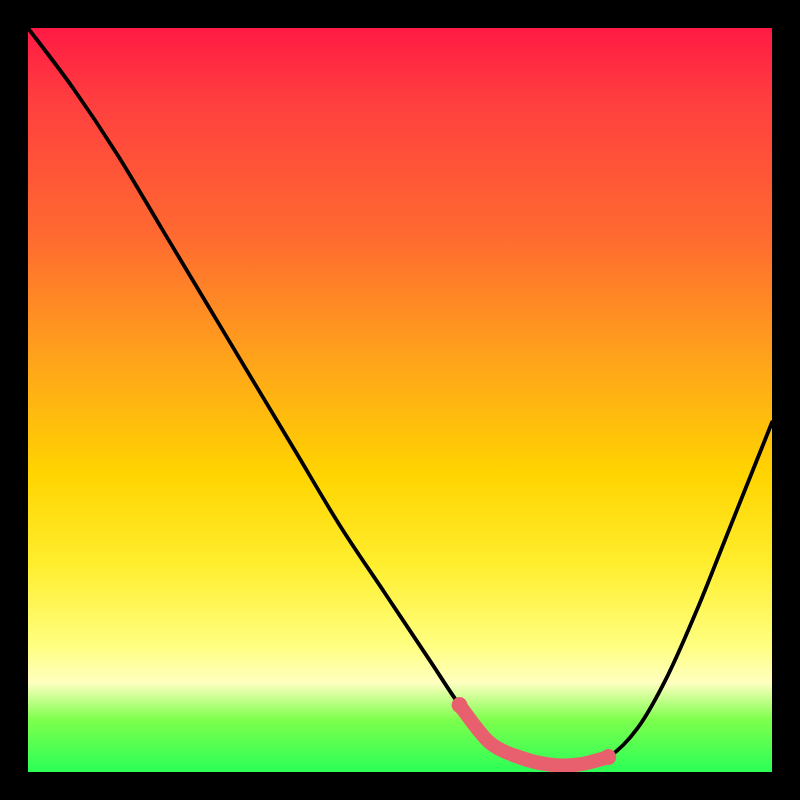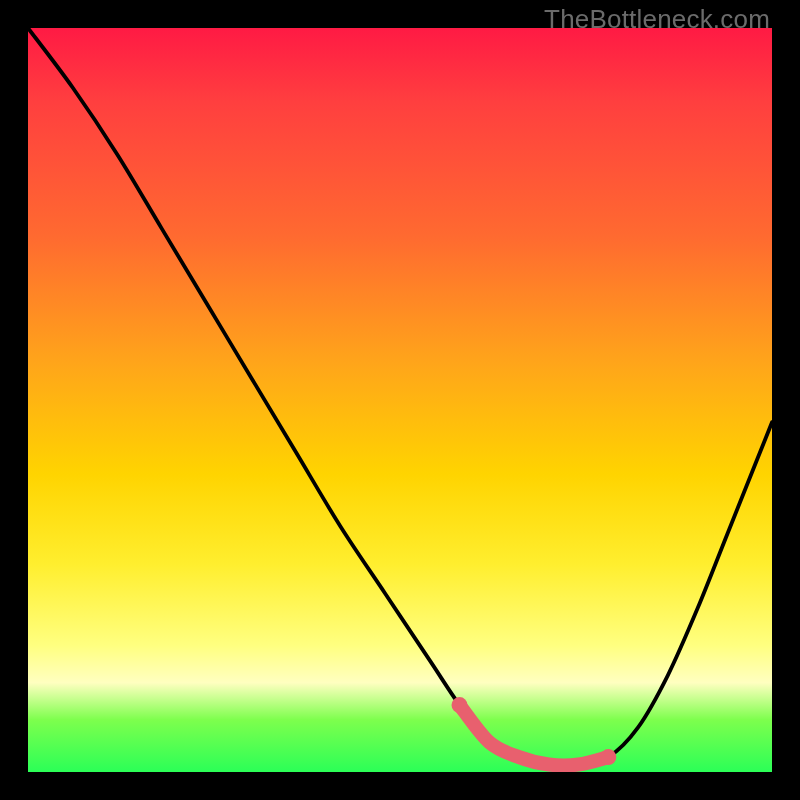"TheBottleneck.com" div.watermark { html: <div>TheBottleneck.com</div> -> none }
